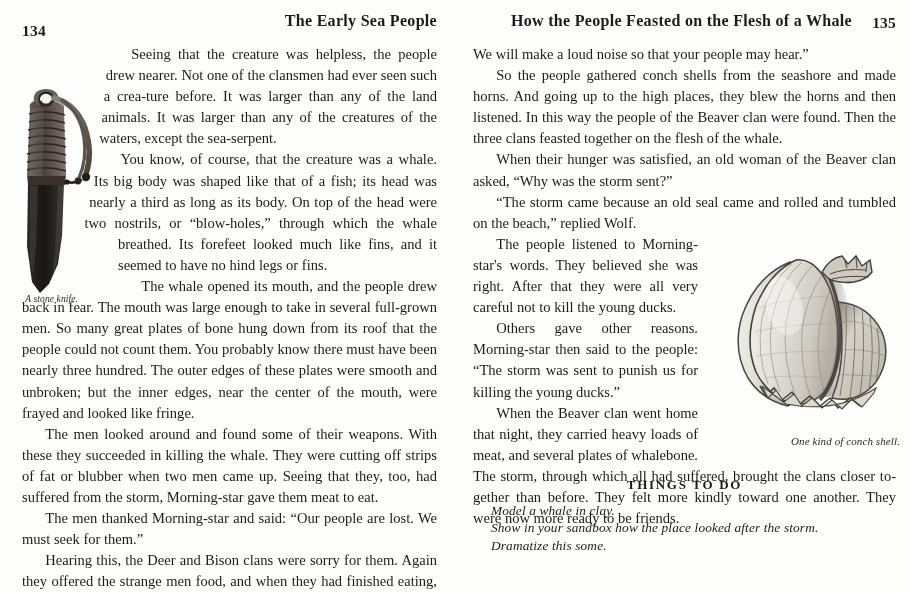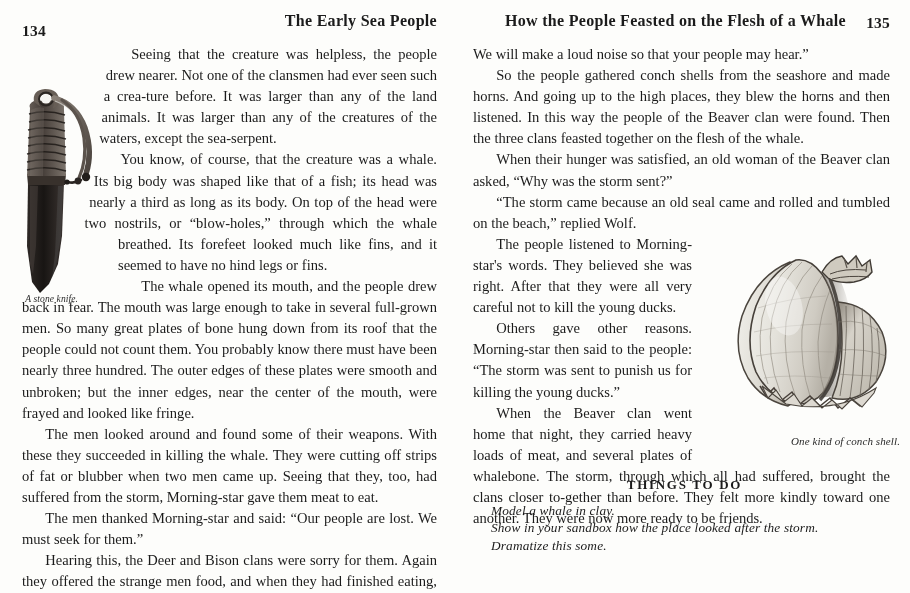"How the People Feasted on" .page-right { padding: 0 20px 0 18px -> 0 14px 0 18px }
